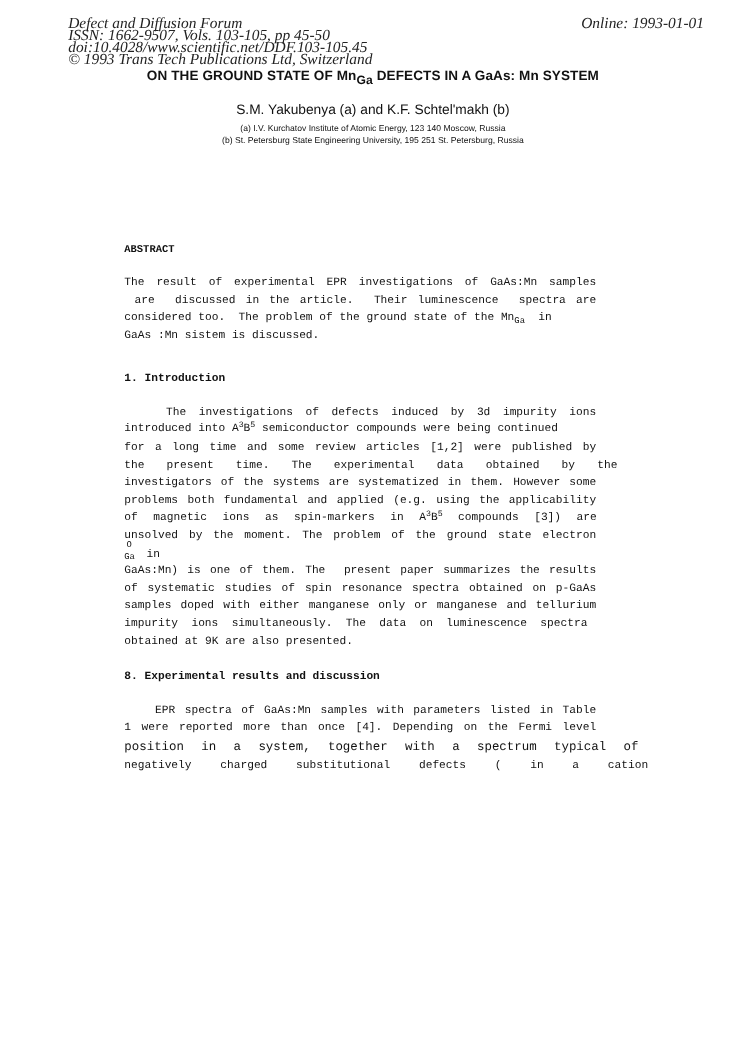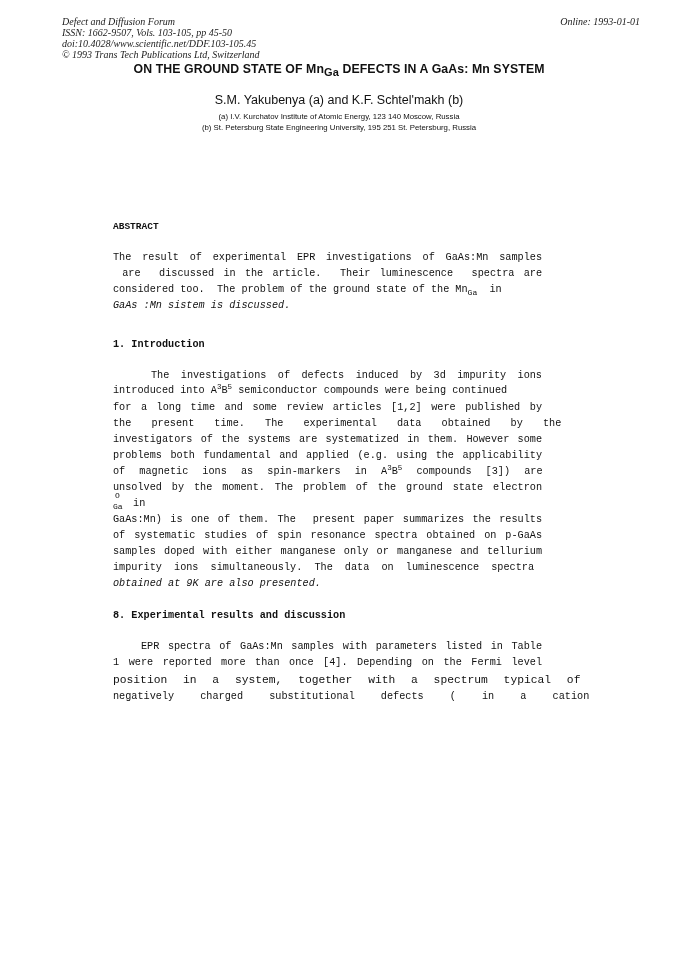"Defect and Diffusion Forum" .hdr { font-size: 10px -> 14px }
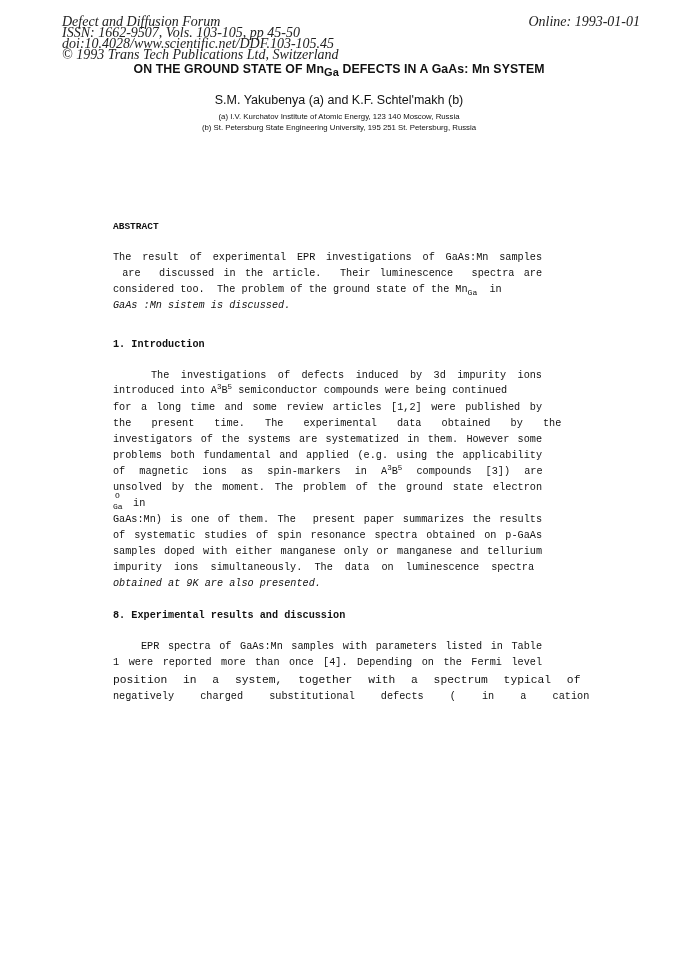"GaAs :Mn sistem is discussed." .line.last { font-style: italic -> none }
